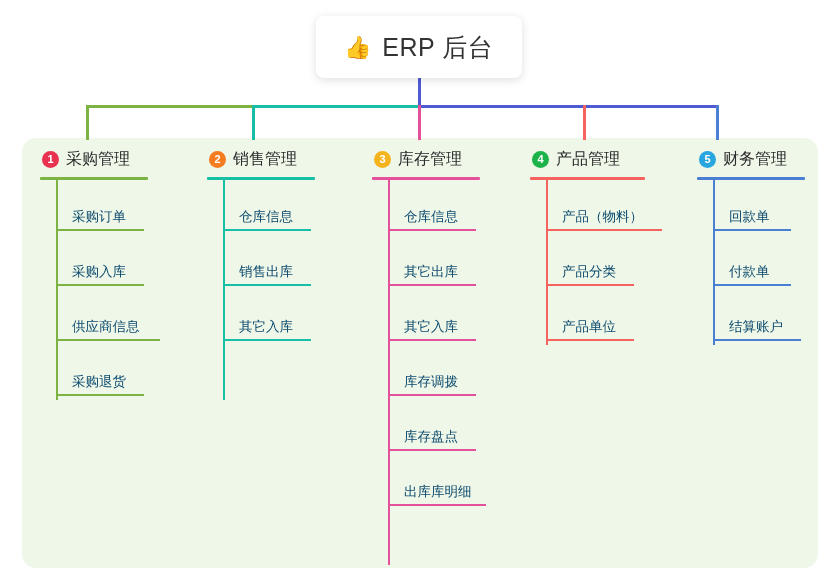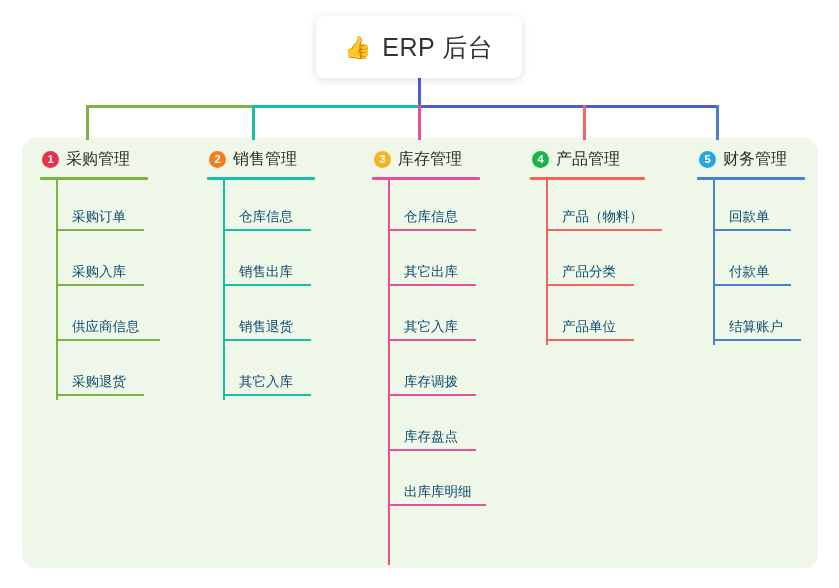"销售退货" div.kid { html: <div> <span>销售退货</span> <div></div> </div> -> none }
